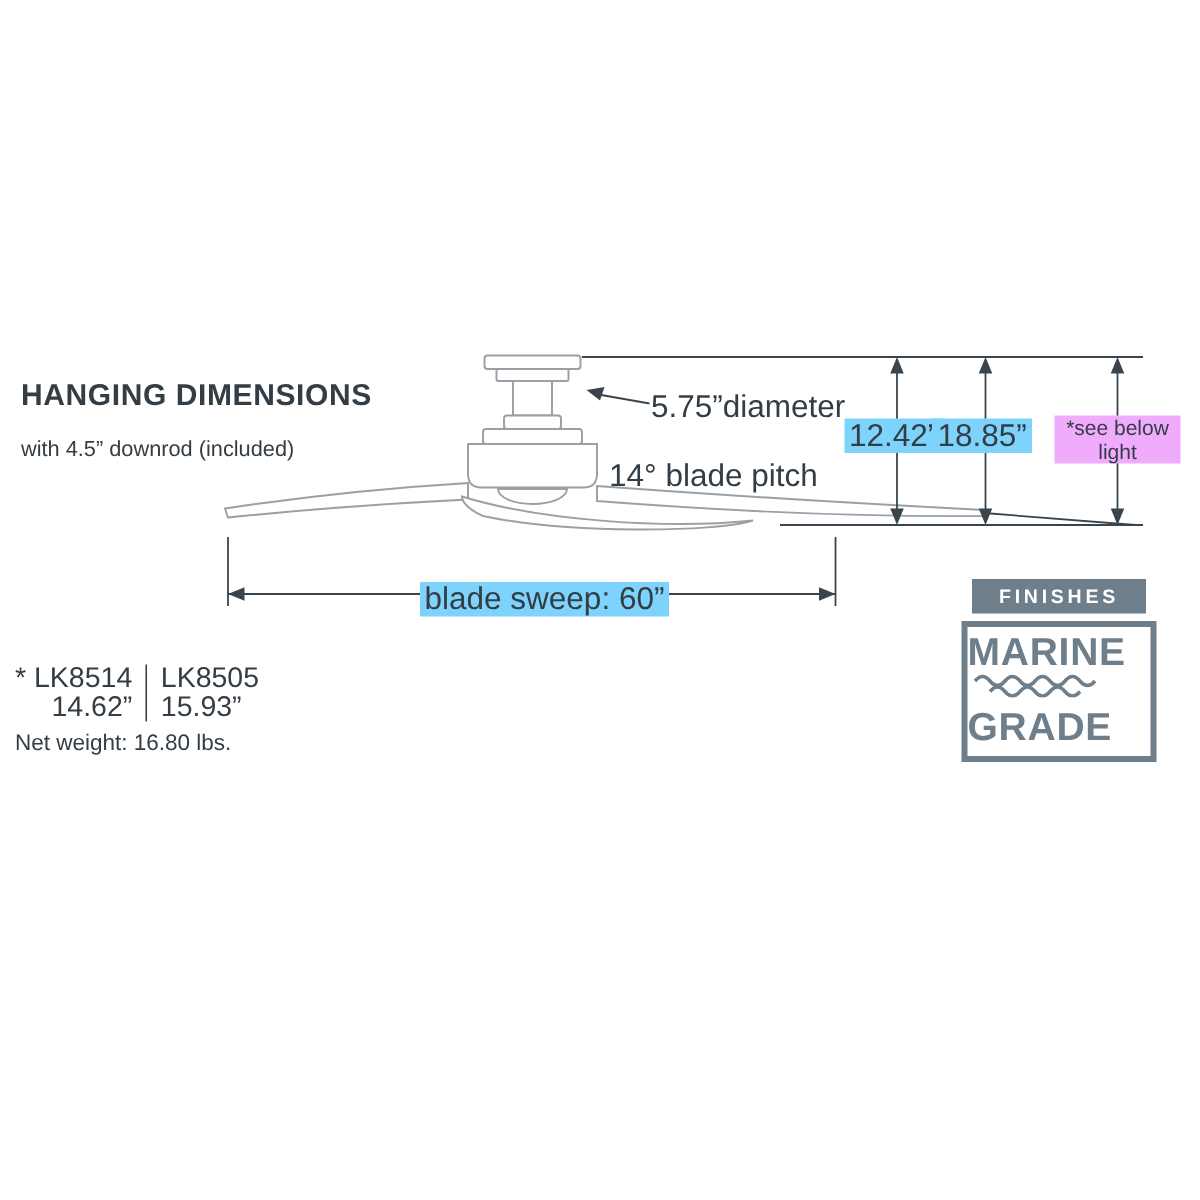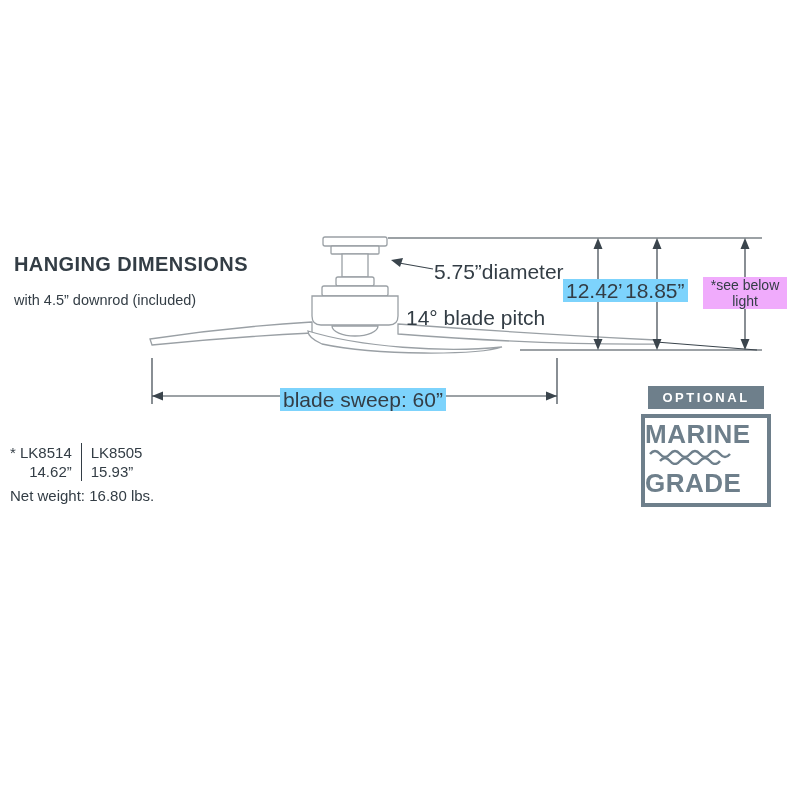"OPTIONAL" div.banner { text: OPTIONAL -> FINISHES }
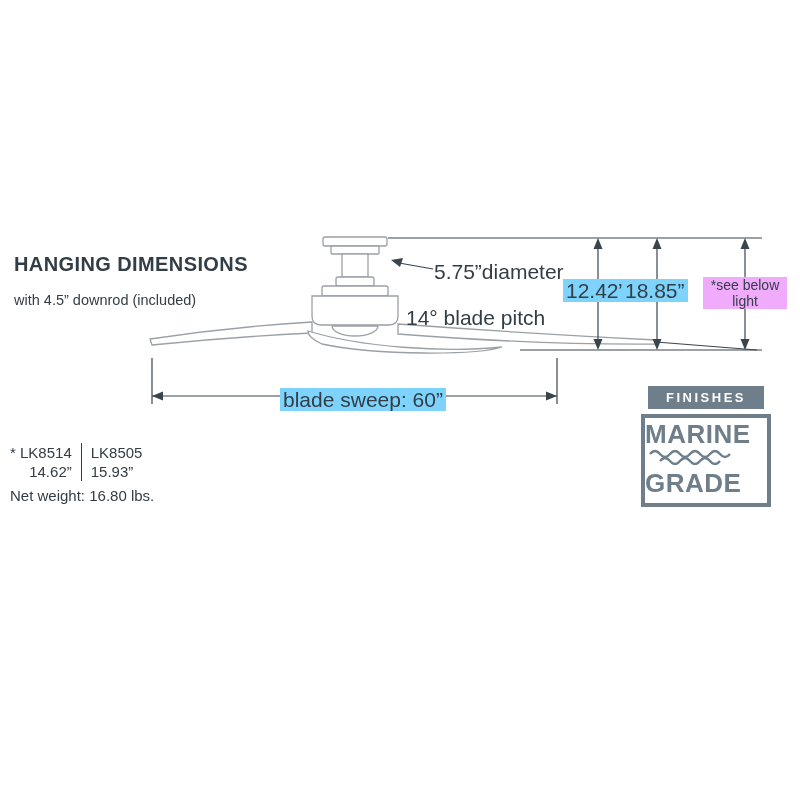"* LK8514" .spec { font-size: 15px -> 19px }
